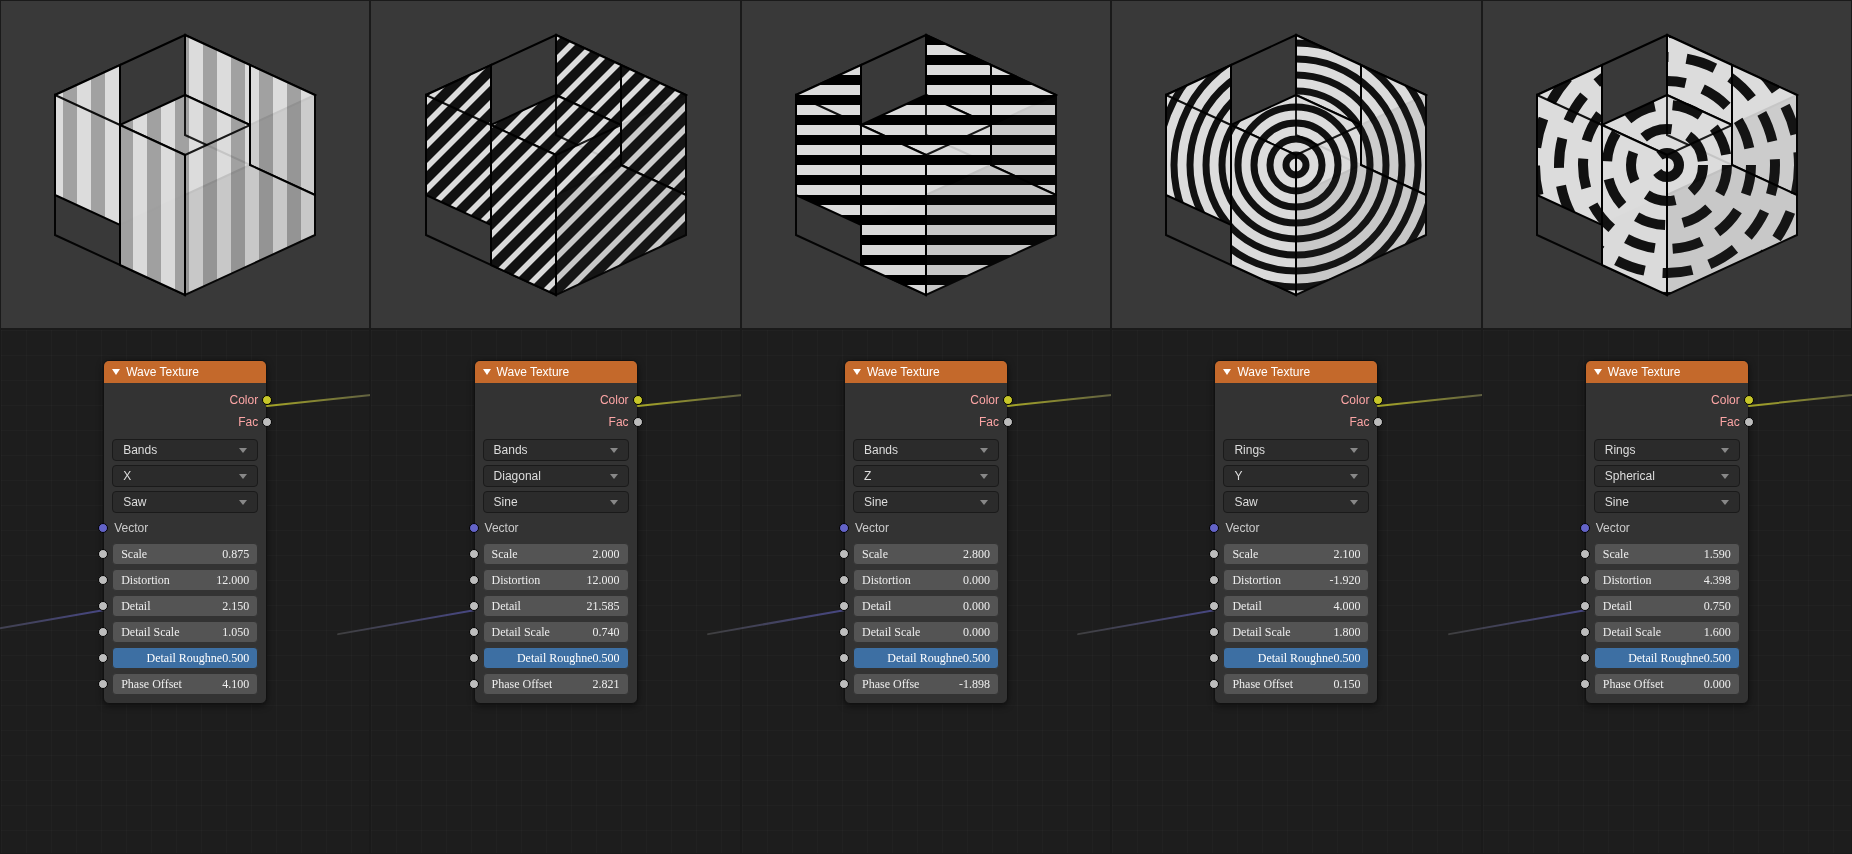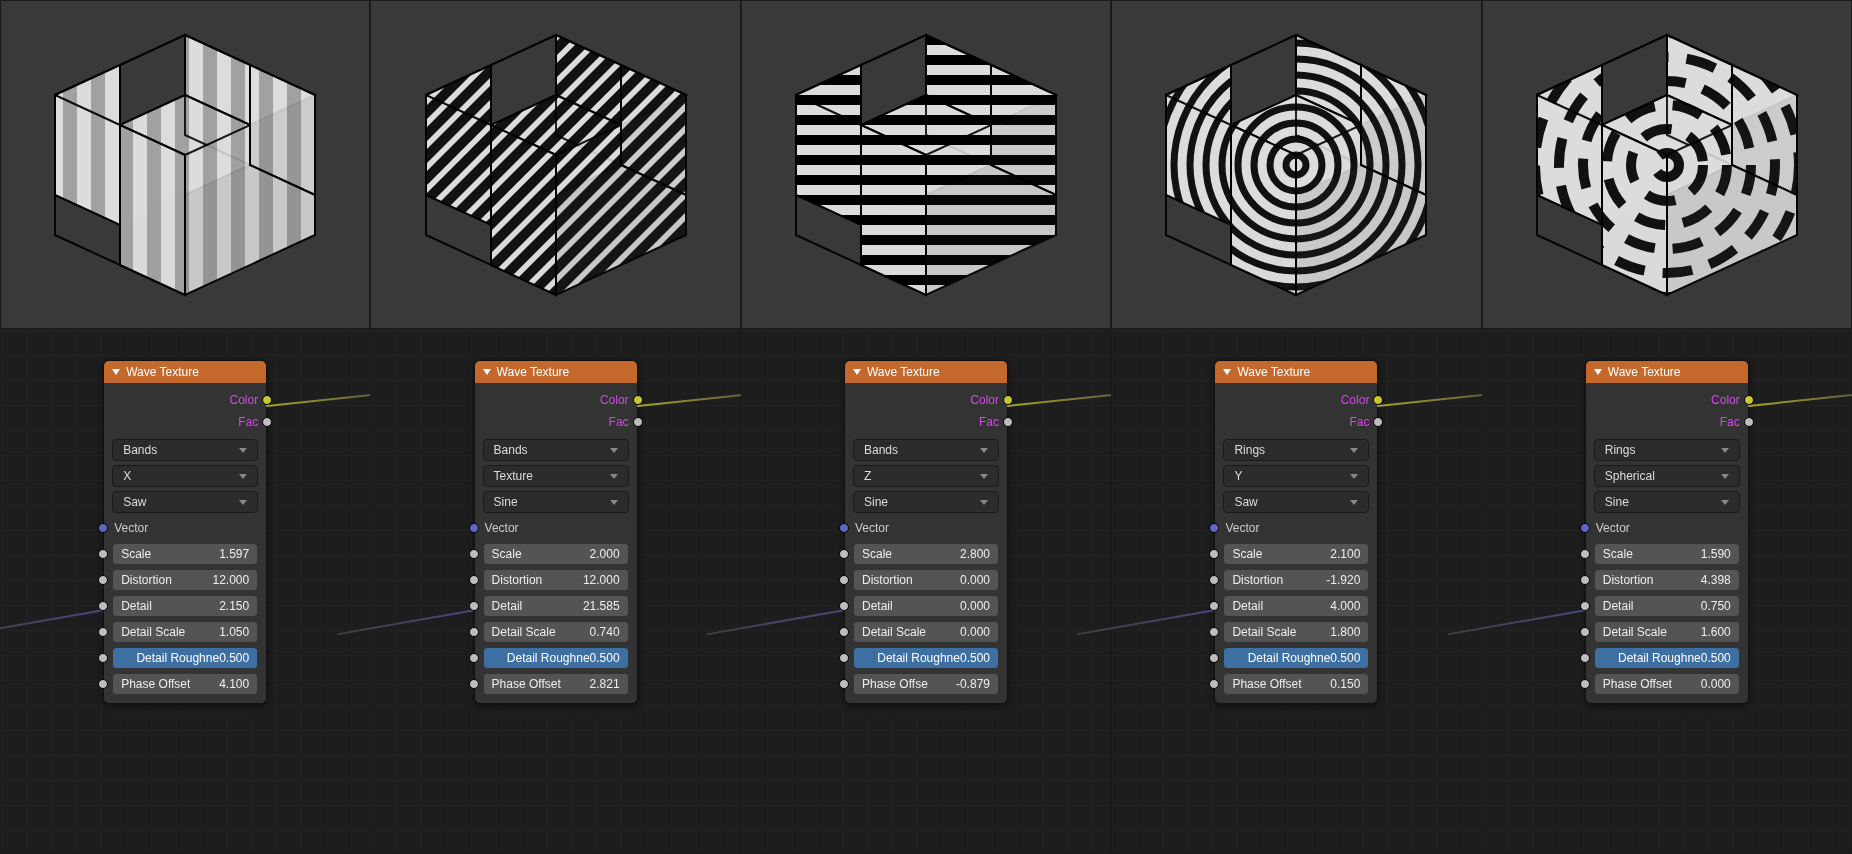"Color" .output-row .label { color: #d946ef -> #fca5a5 }
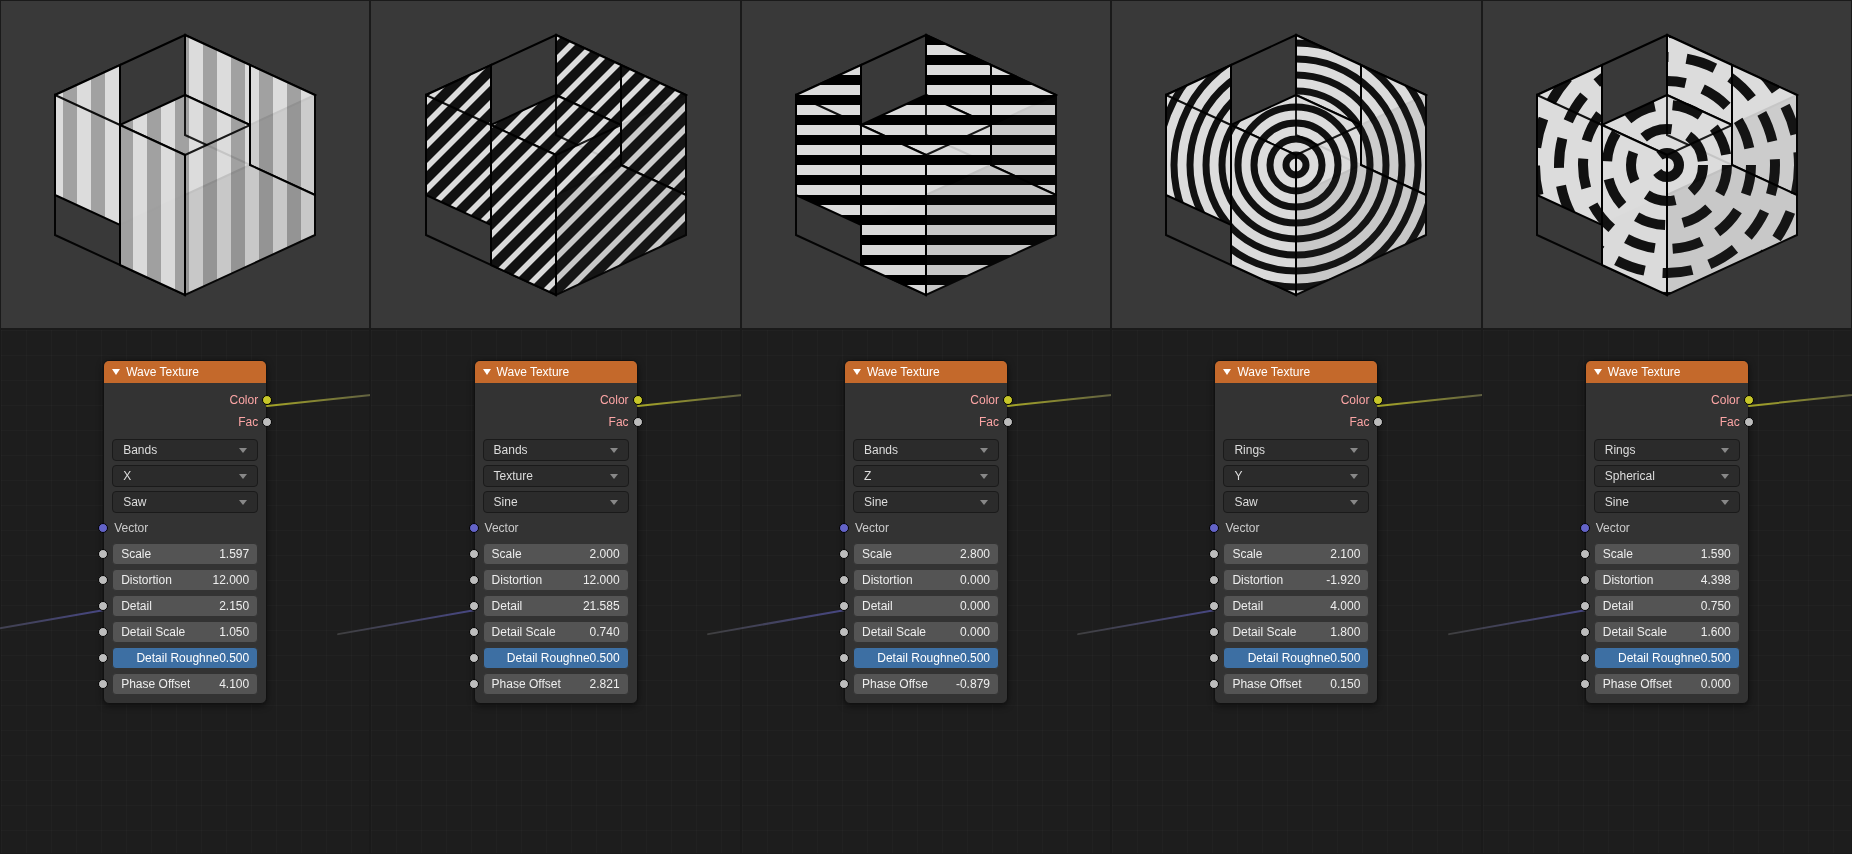"Texture" span { text: Texture -> Diagonal }
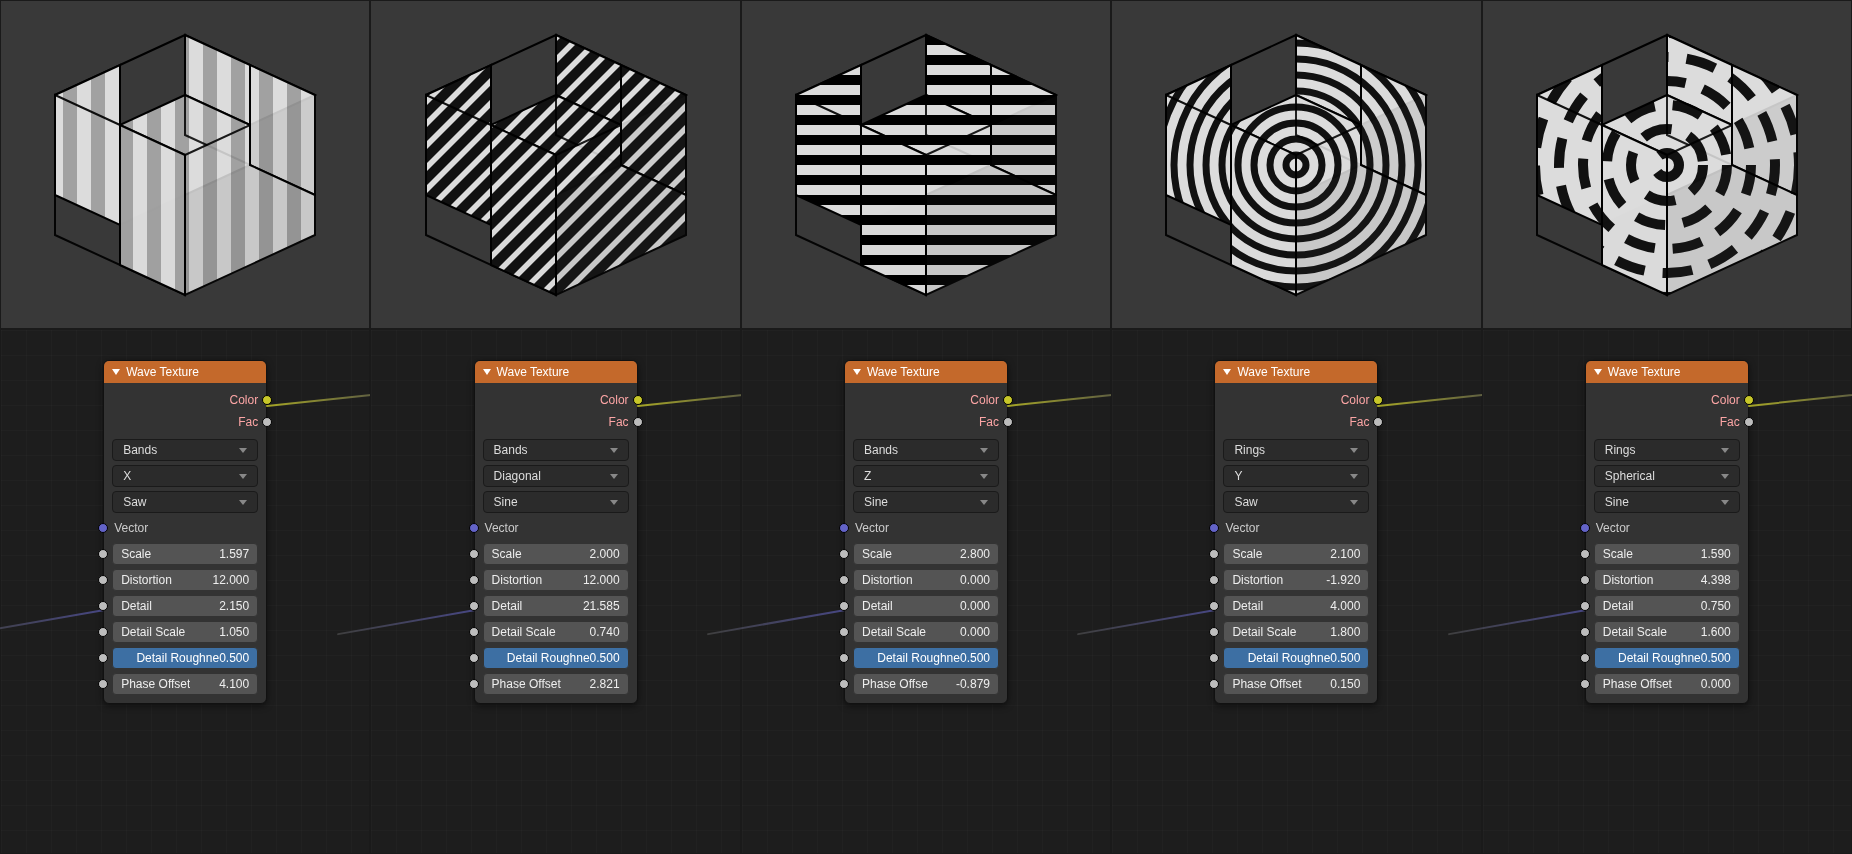"Scale" .field { font-family: none -> Liberation Serif, serif }
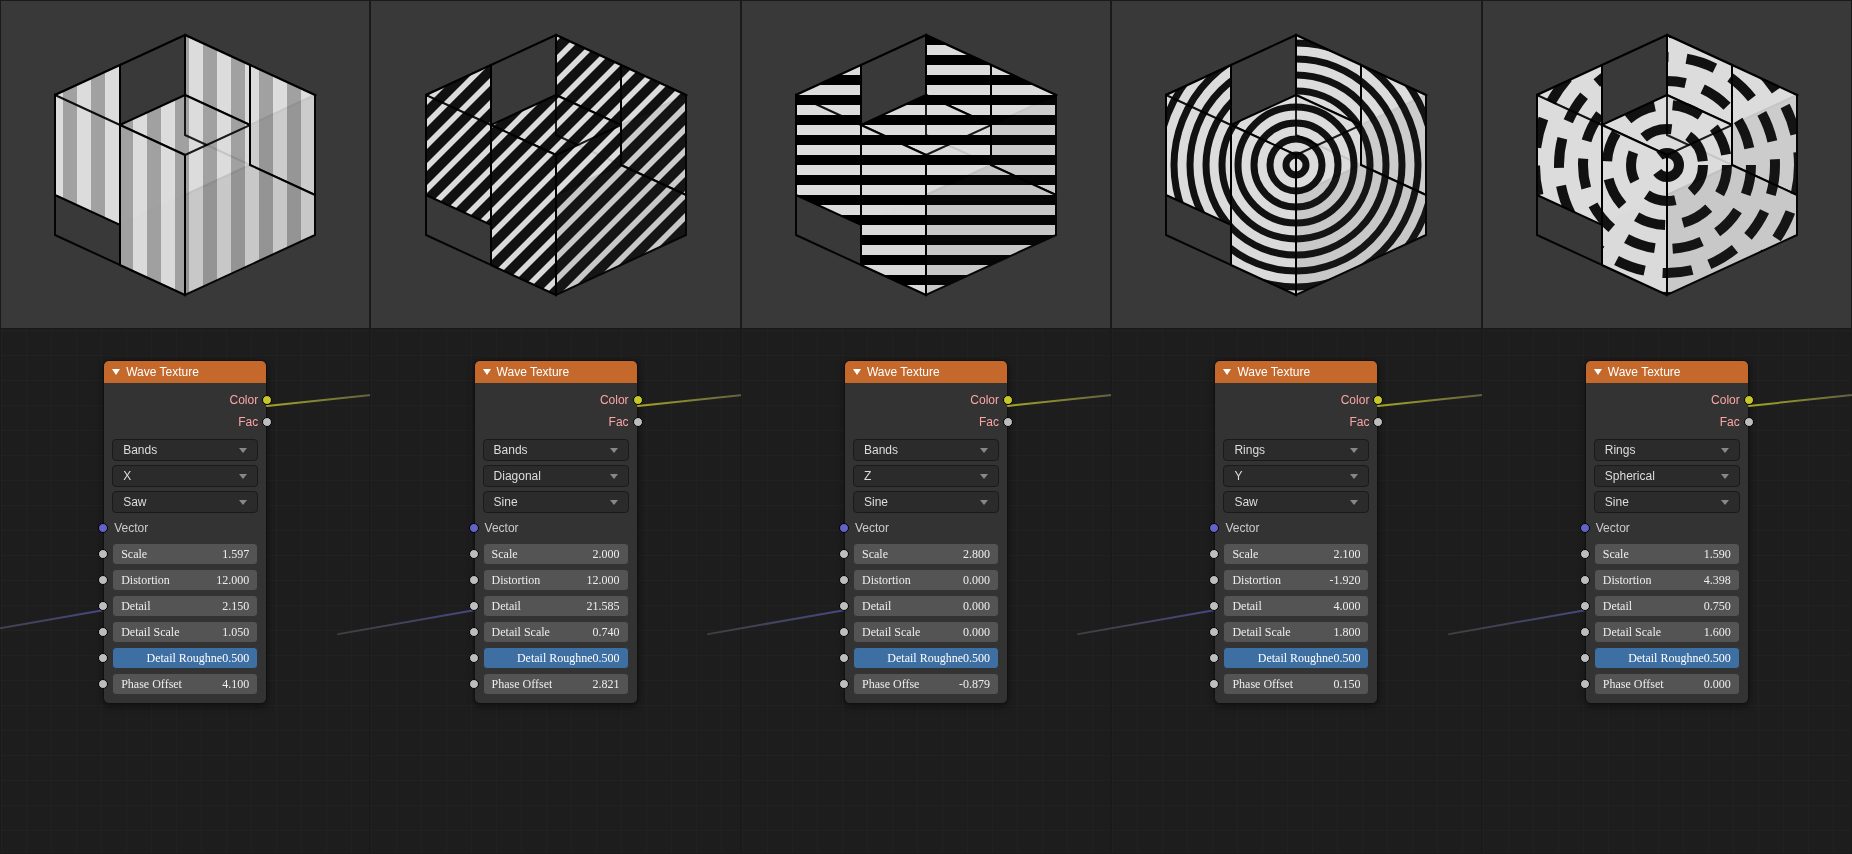"1.597" span.fv { text: 1.597 -> 0.875 }
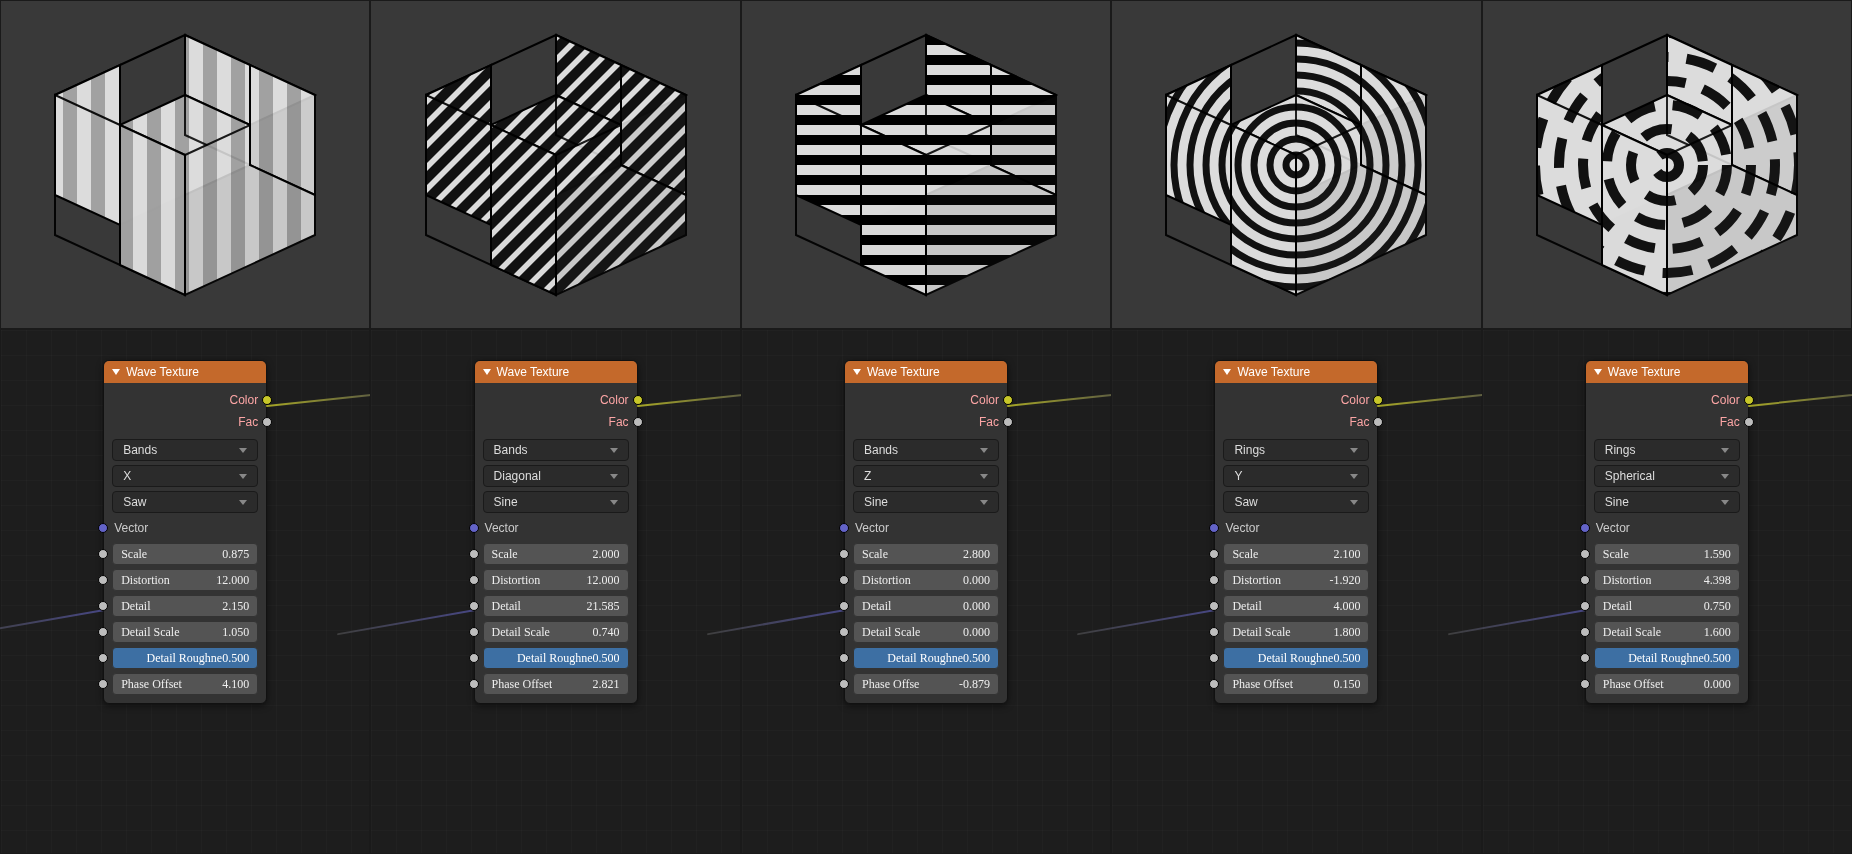"-0.879" span.fv { text: -0.879 -> -1.898 }
